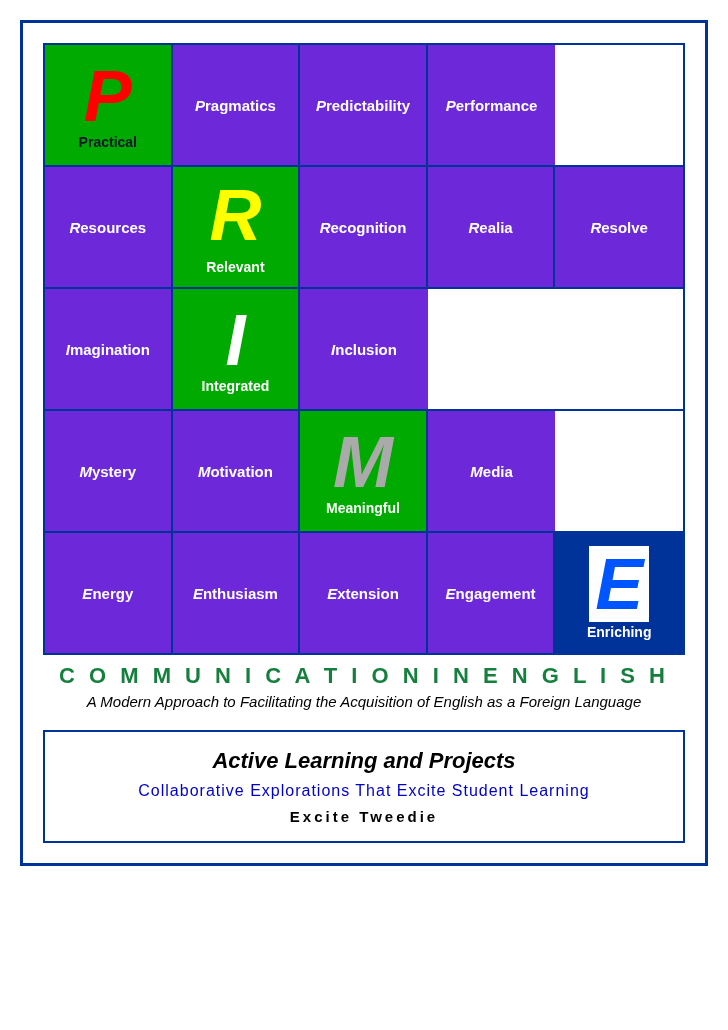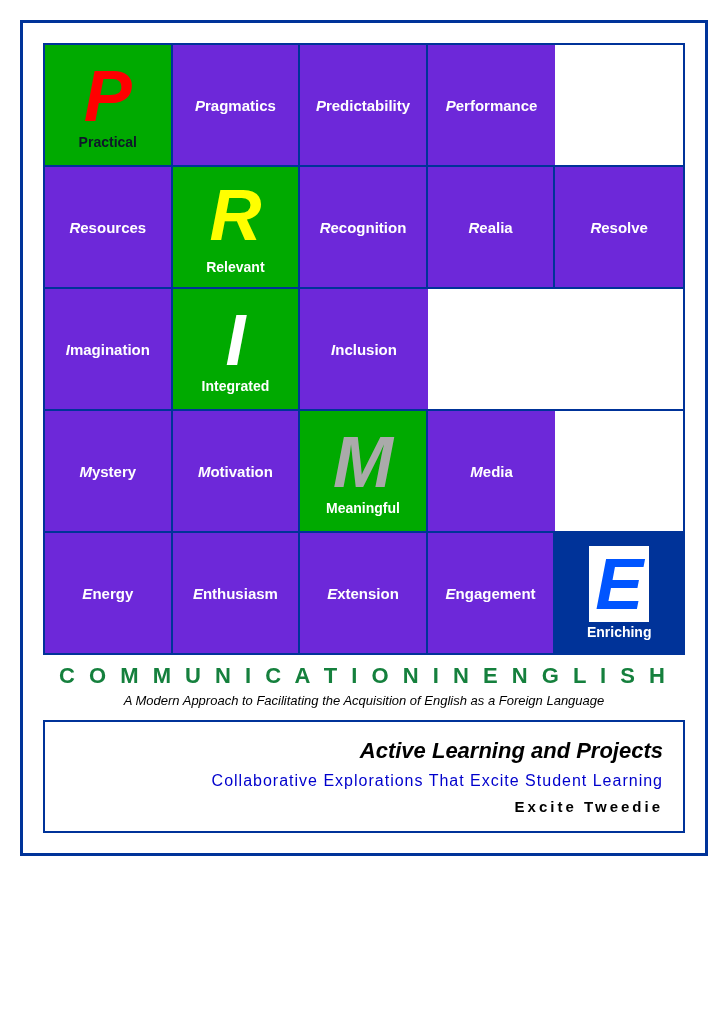"A Modern Approach to Facilitating" .subtitle { font-size: 13px -> 15px; margin-bottom: 12px -> 20px }
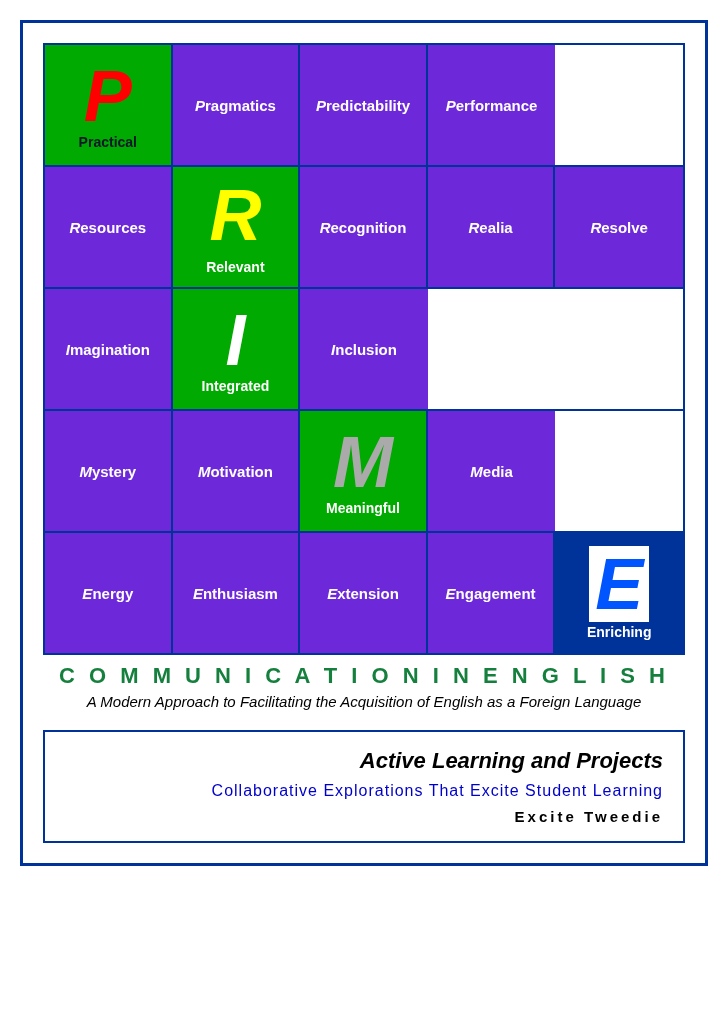"Active Learning and Projects" .book-box { text-align: right -> center }
